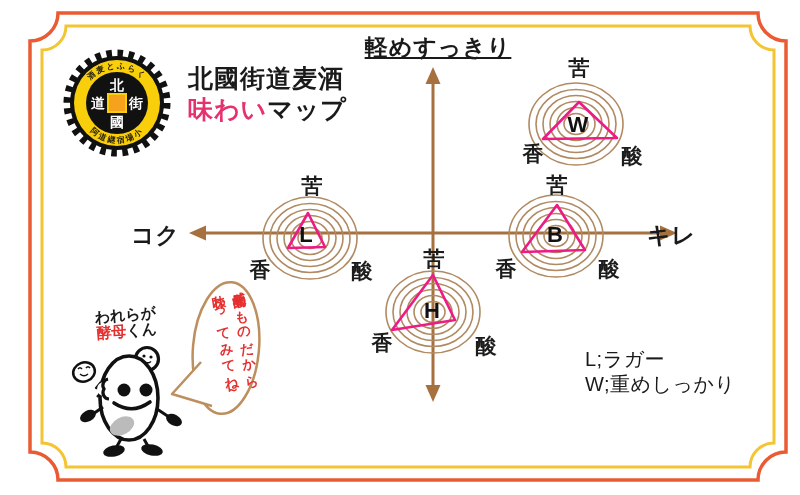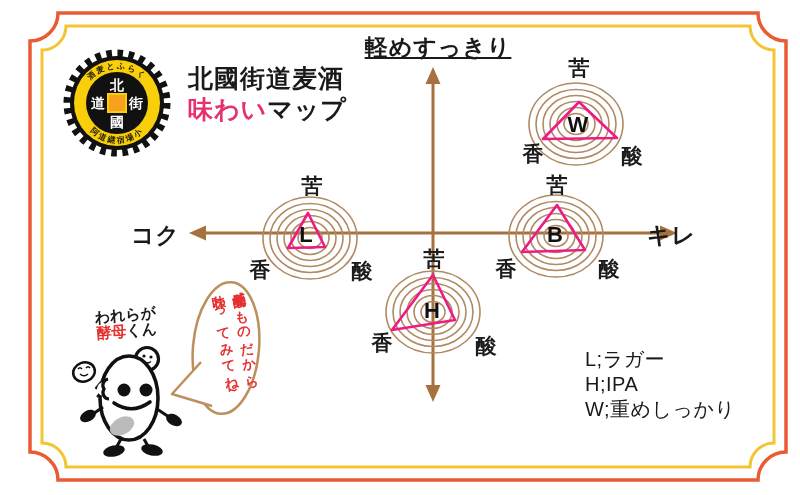"H;IPA" div { html: <div>H;IPA</div> -> none }
